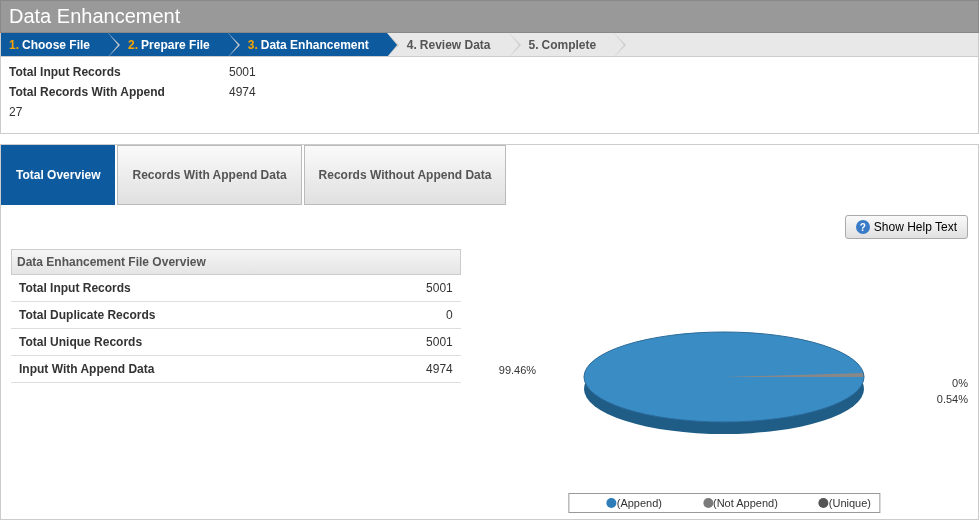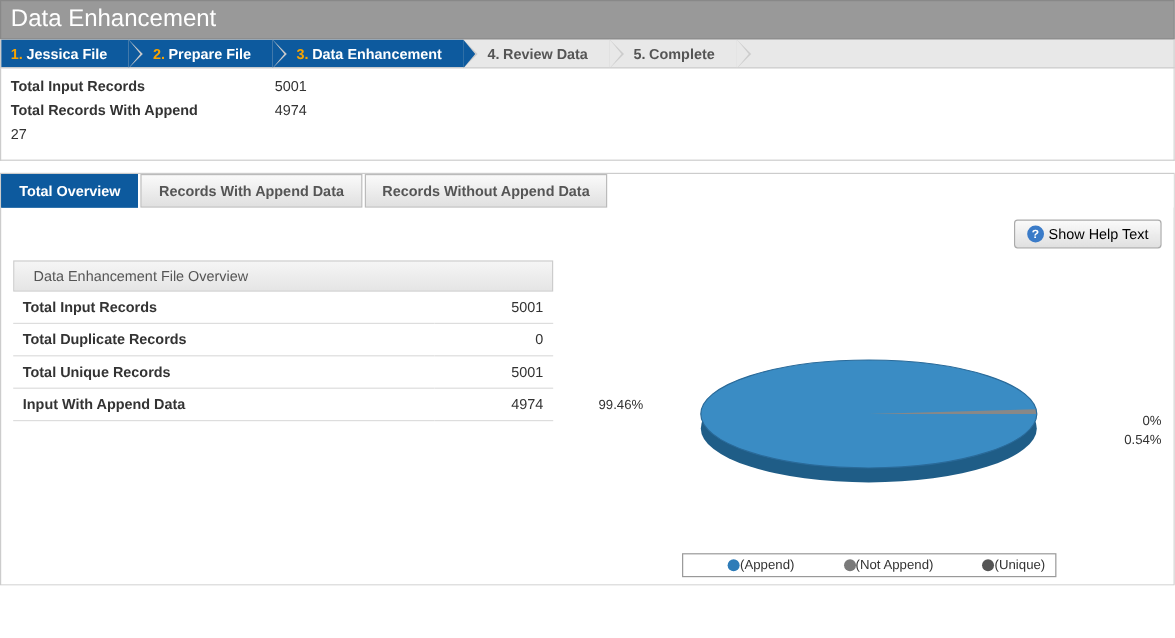"Jessica File" span { text: Jessica -> Choose }
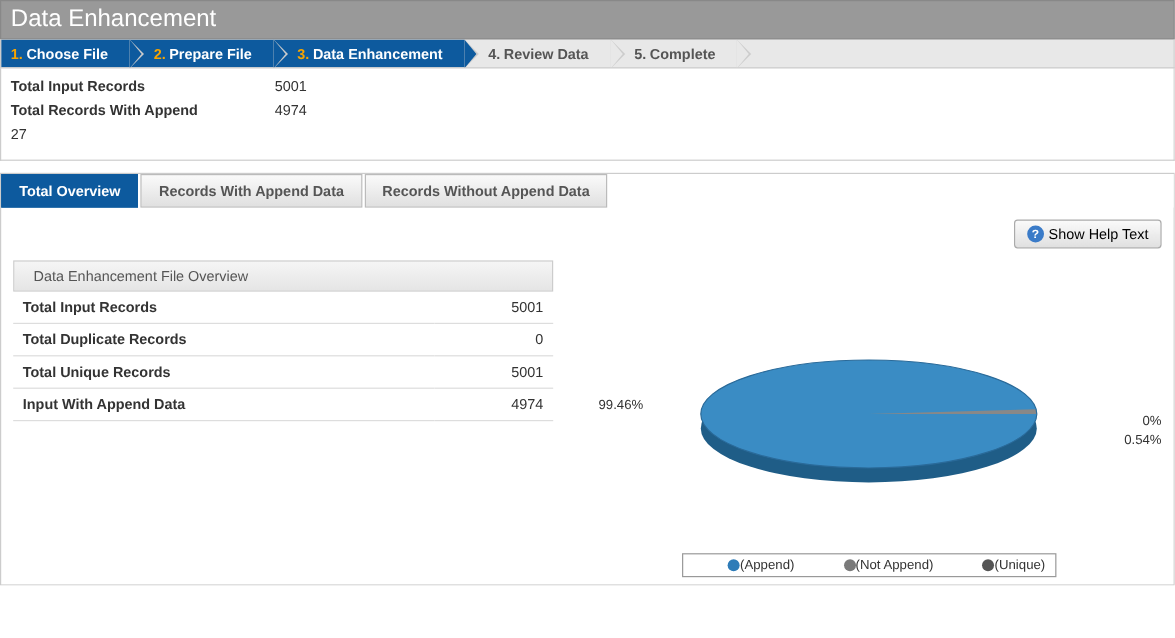"Total Overview" .tab { padding: 6px 14px -> 22px 14px }
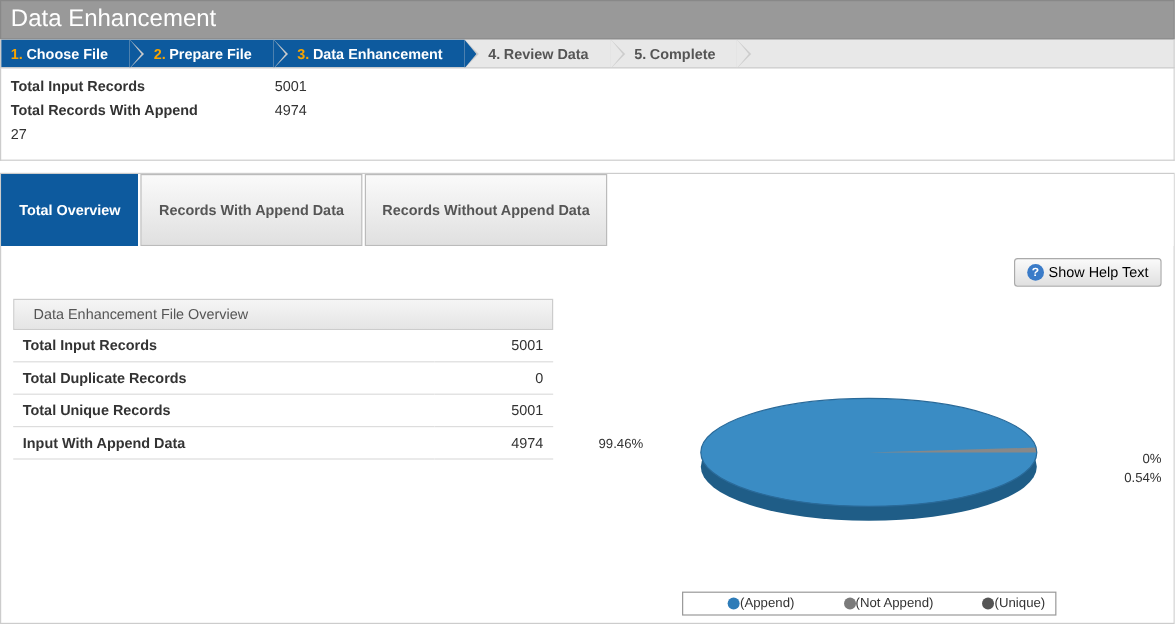"Data Enhancement File Overview" .ov-title { font-weight: normal -> bold; padding: 5px 16px -> 5px 5px }
